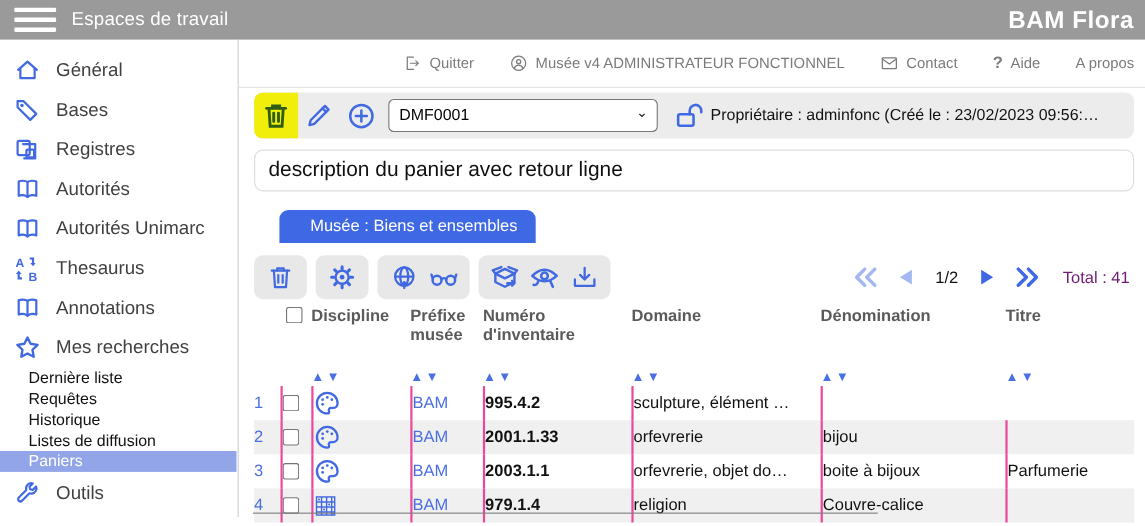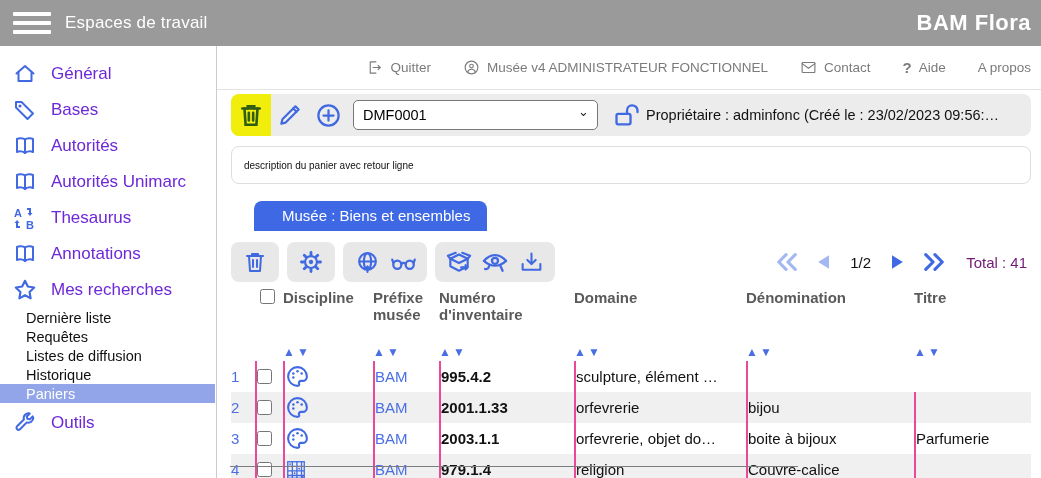"Espaces de travail" .topbar { height: 46px -> 36px }
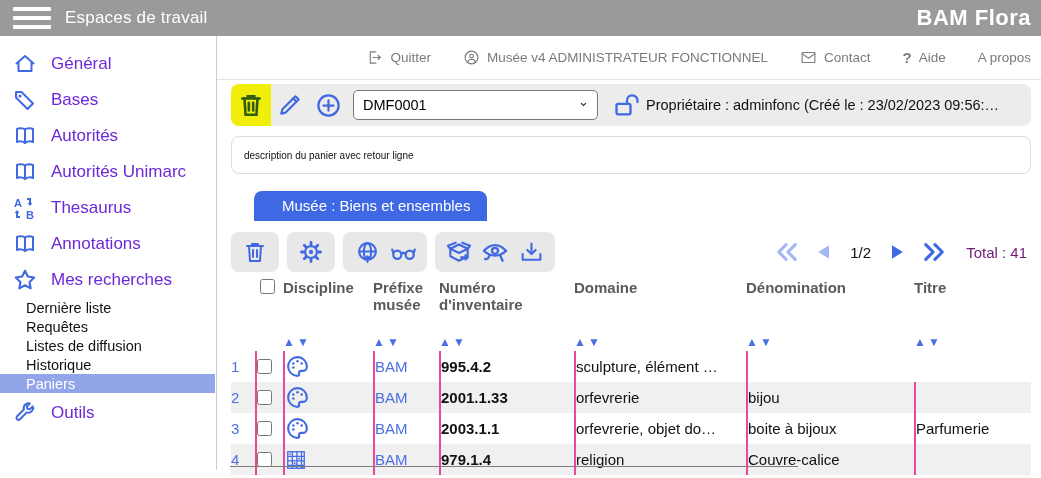"Général" .side-item .lbl { color: #6d28d9 -> #404040 }
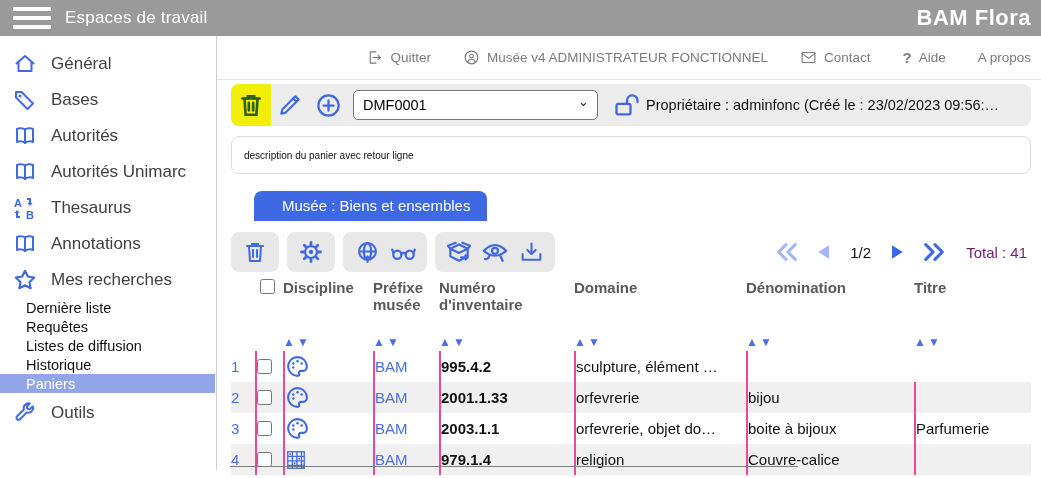"Registres" div.side-item { html: none -> <div> <span> <svg> <rect></rect> <path></path> <rect></rect> </svg> </span> <span>Registres</span> </div> }
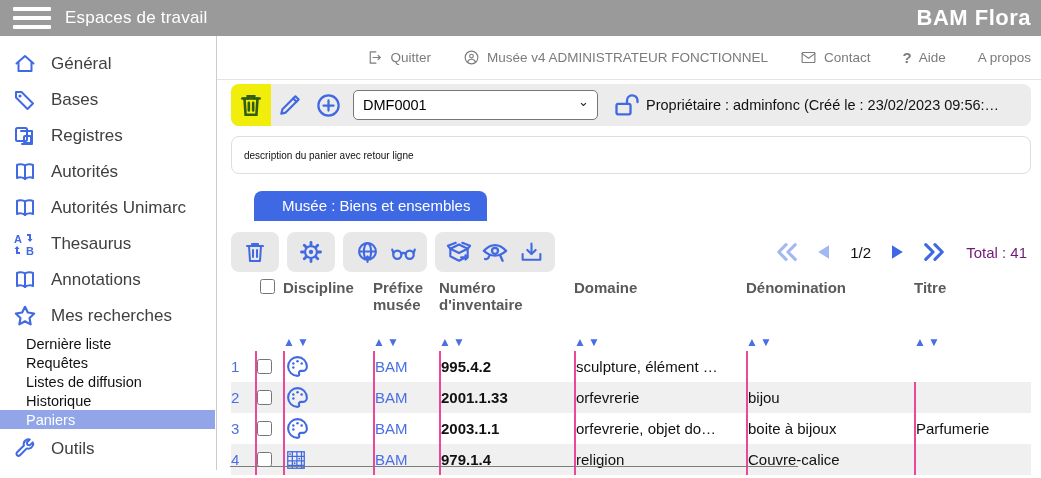"description du panier avec retour" .desc-box { font-size: 10px -> 19px }
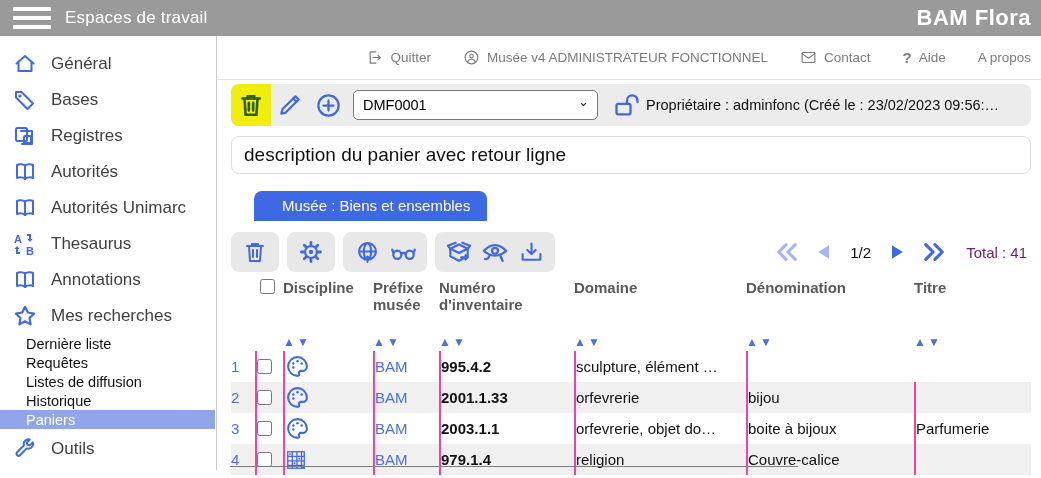"Listes de diffusion" div.sub-item { order: before "Historique" -> after "Historique" }
